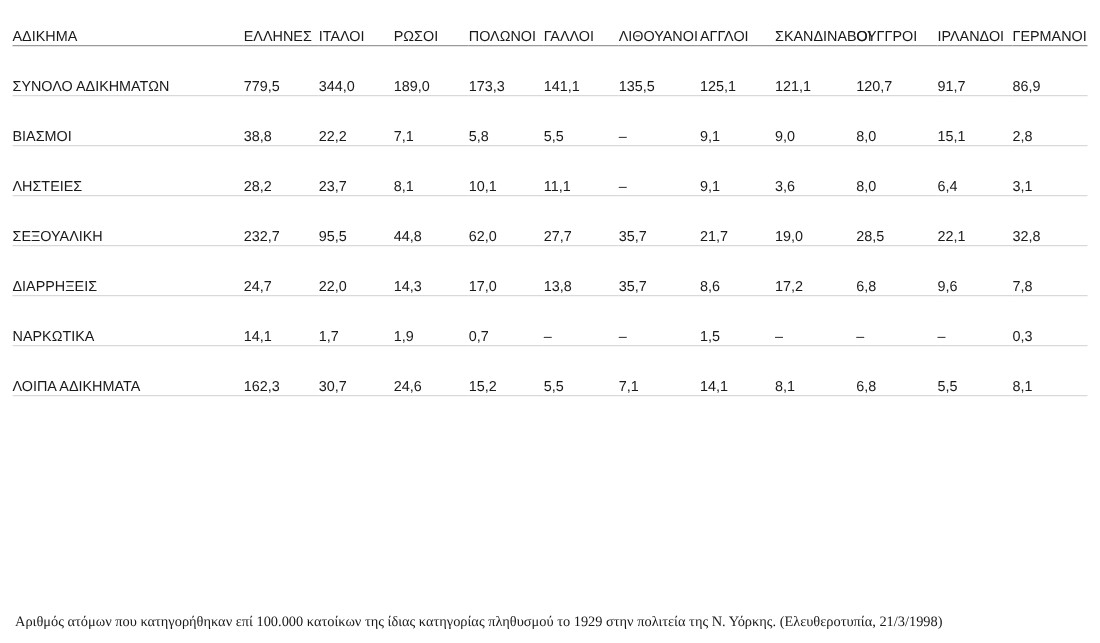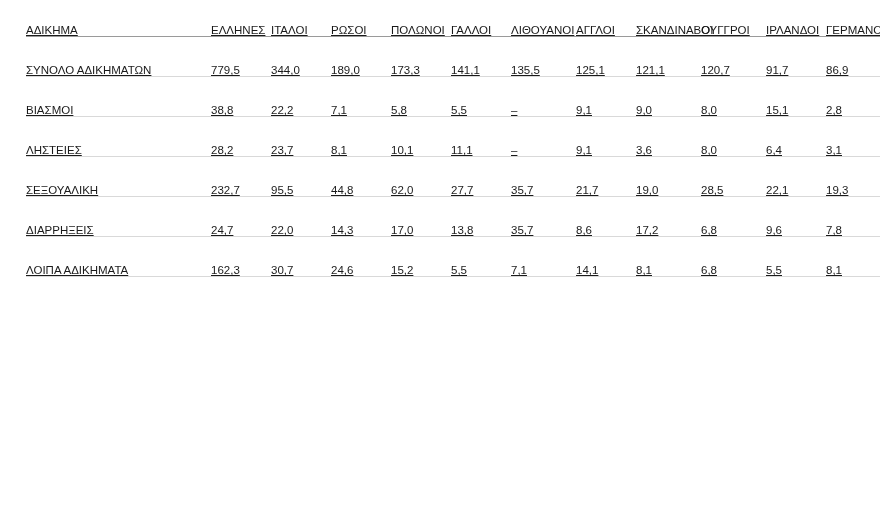"ΑΔΙΚΗΜΑ" .sheet { padding: 6px 10px 0 26px -> 6px 10px 0 10px; text-decoration: underline -> none }
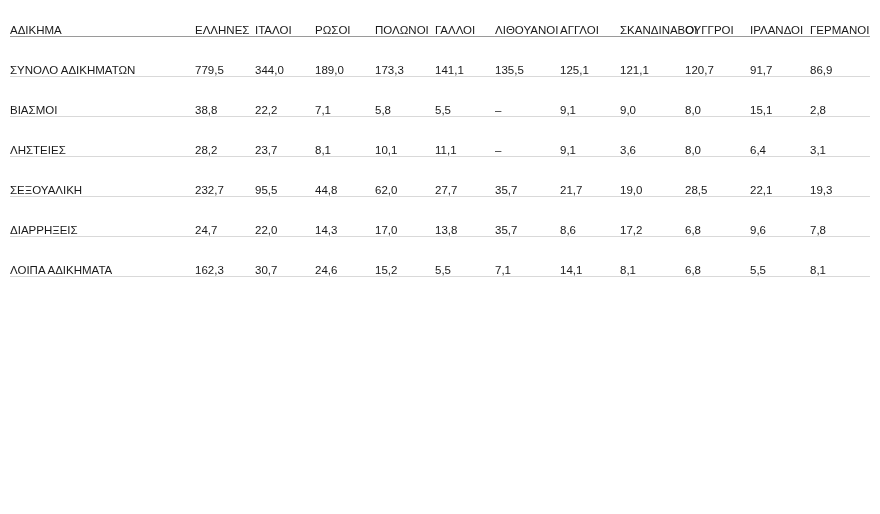"19,3" td { text: 19,3 -> 32,8 }
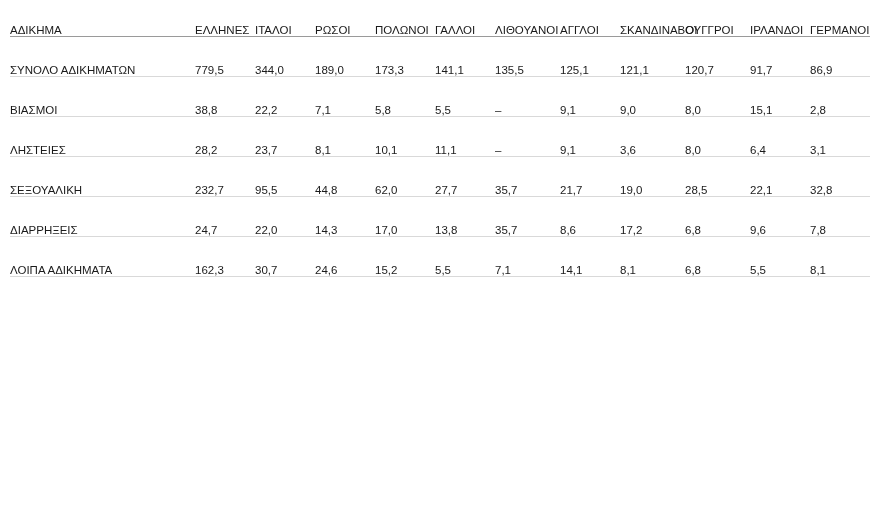"ΝΑΡΚΩΤΙΚΑ" tr { html: none -> <tr> <td>ΝΑΡΚΩΤΙΚΑ</td> <td>14,1</td> <td>1,7</td> <td>1,9</td> <td>0,7</td> <td>–</td> <td>–</td> <td>1,5</td> <td>–</td> <td>–</td> <td>–</td> <td>0,3</td> </tr> }
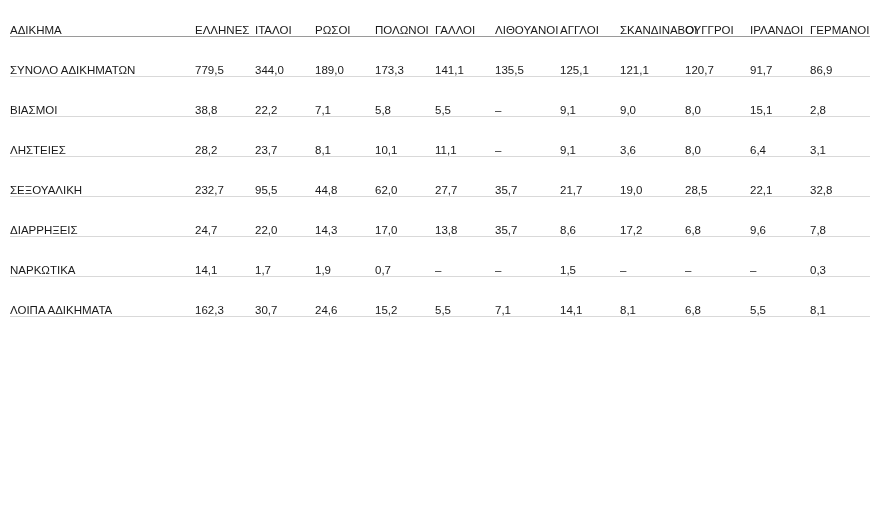"Αριθμός ατόμων που κατηγορήθηκαν επί" div.footnote { html: none -> <div>Αριθμός ατόμων που κατηγορήθηκαν επί 100.000 κατοίκων της ίδιας κατηγορίας πληθυσμού το 1929 στην πολιτεία της Ν. Υόρκης. (Ελευθεροτυπία, 21/3/1998)</div> }
